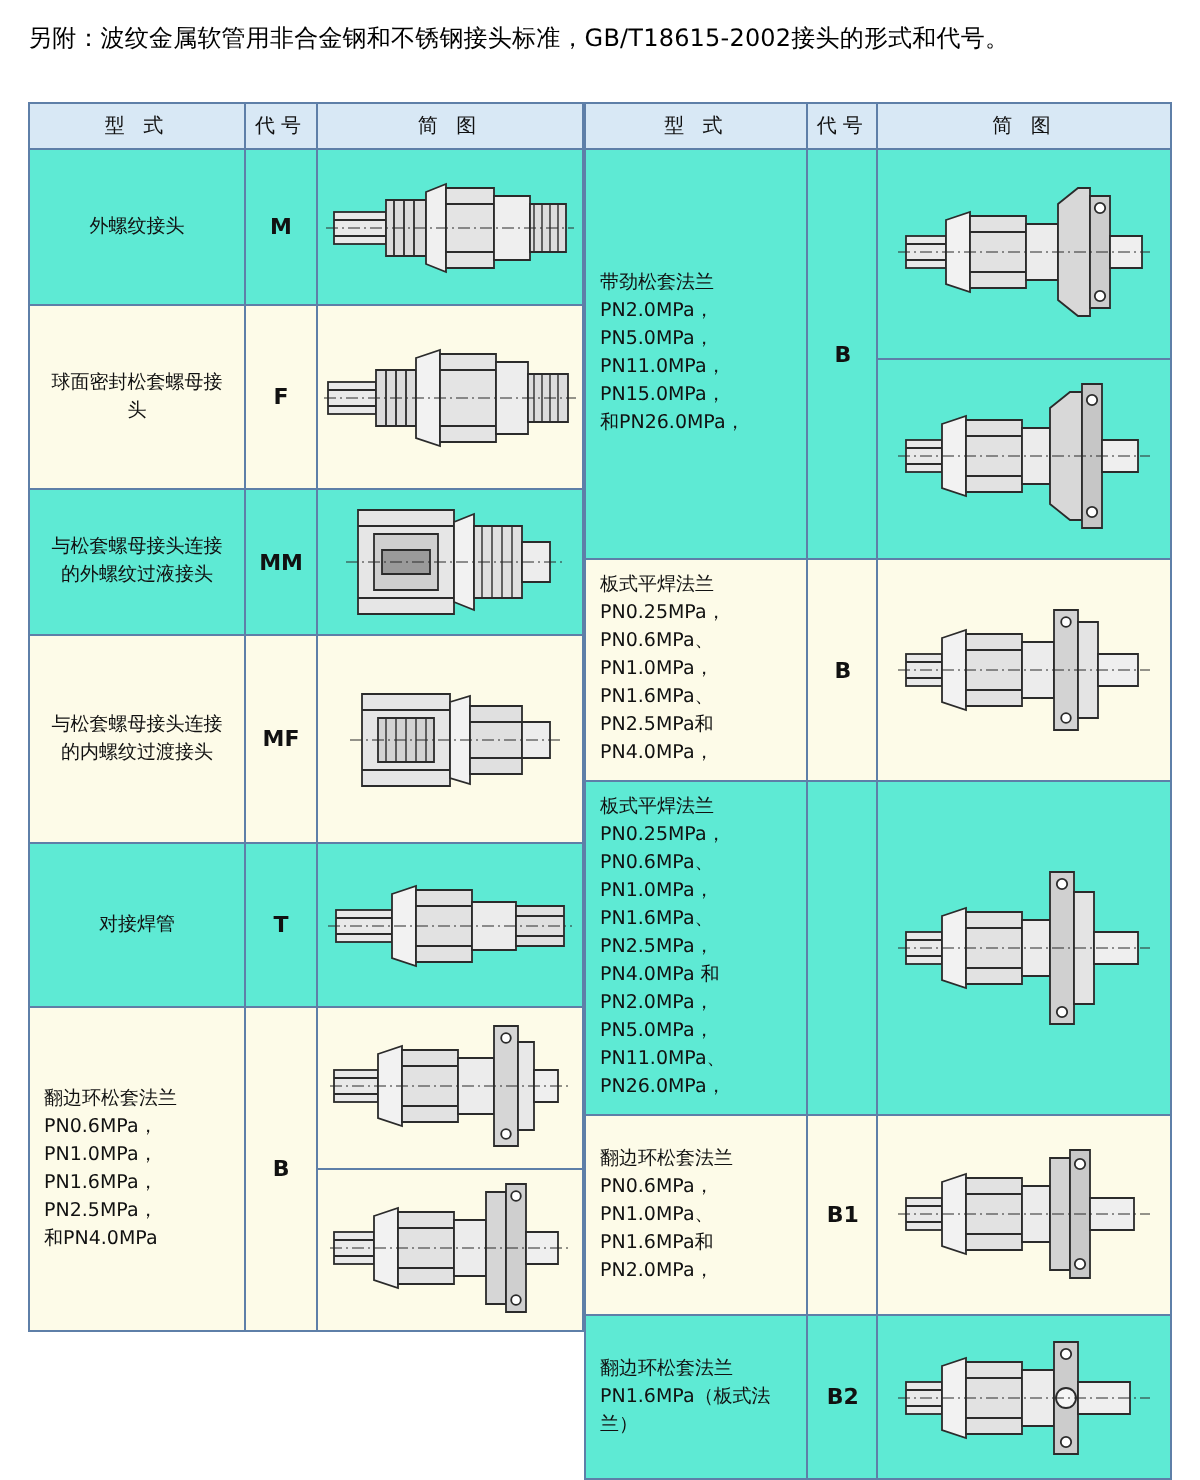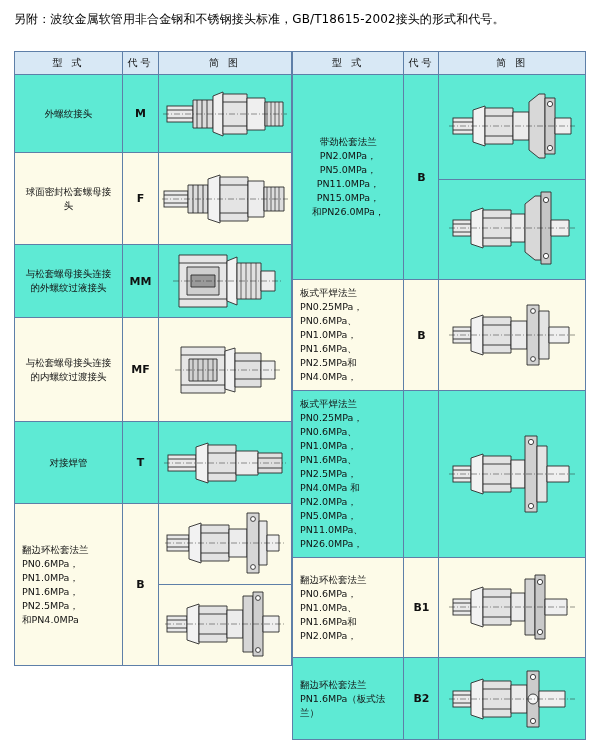"带劲松套法兰" td.type { text-align: center -> none }
